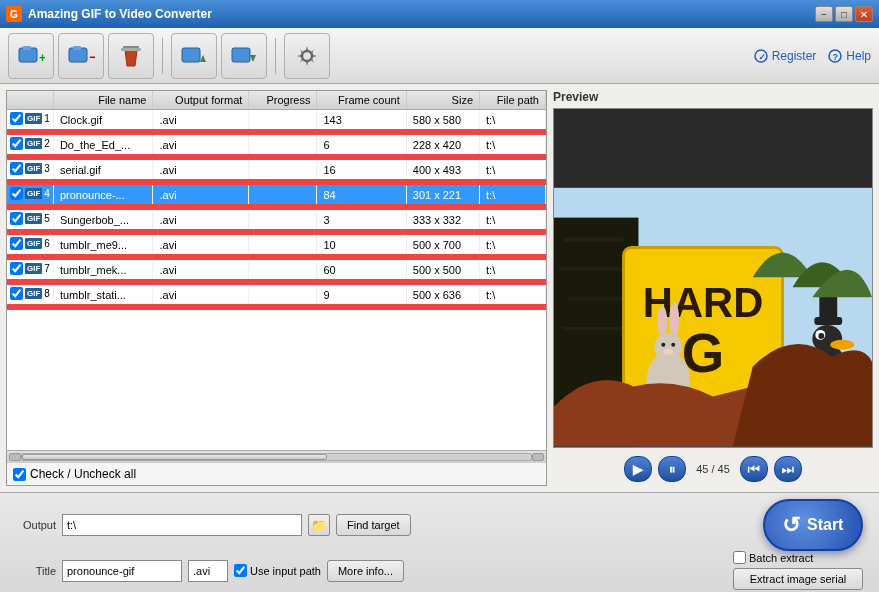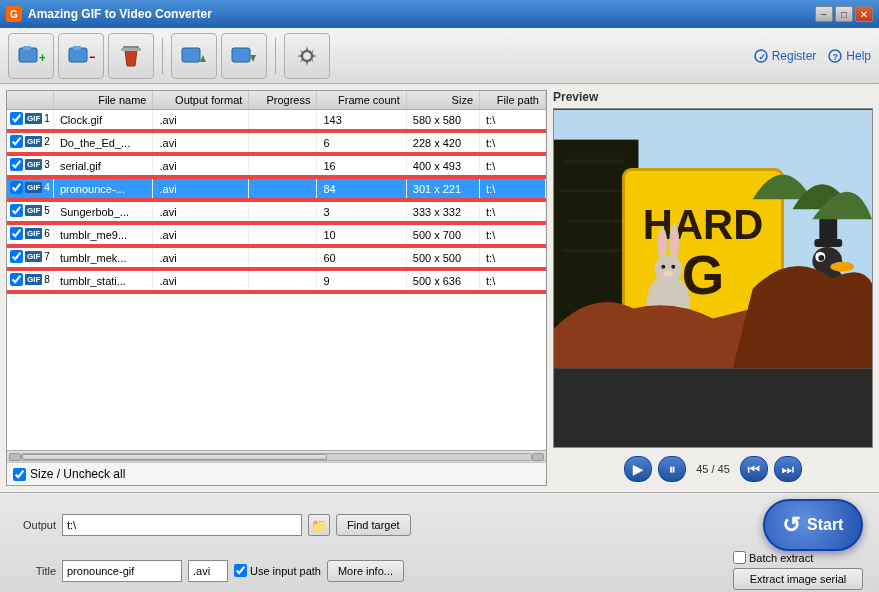"GIF" .file-table td { border-bottom: 4px solid #ef4444 -> 6px solid #ef4444 }
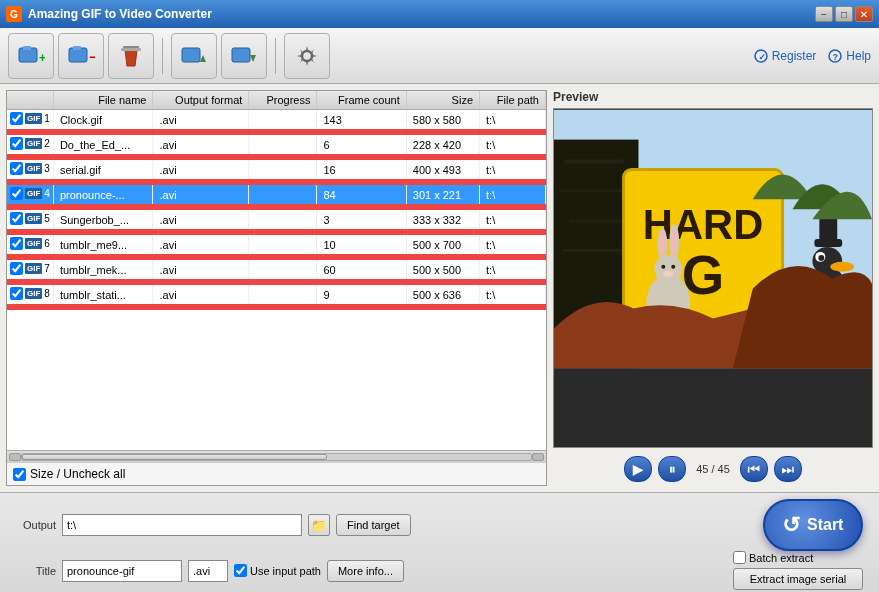"HARD" .preview-frame { align-items: flex-start -> flex-end }
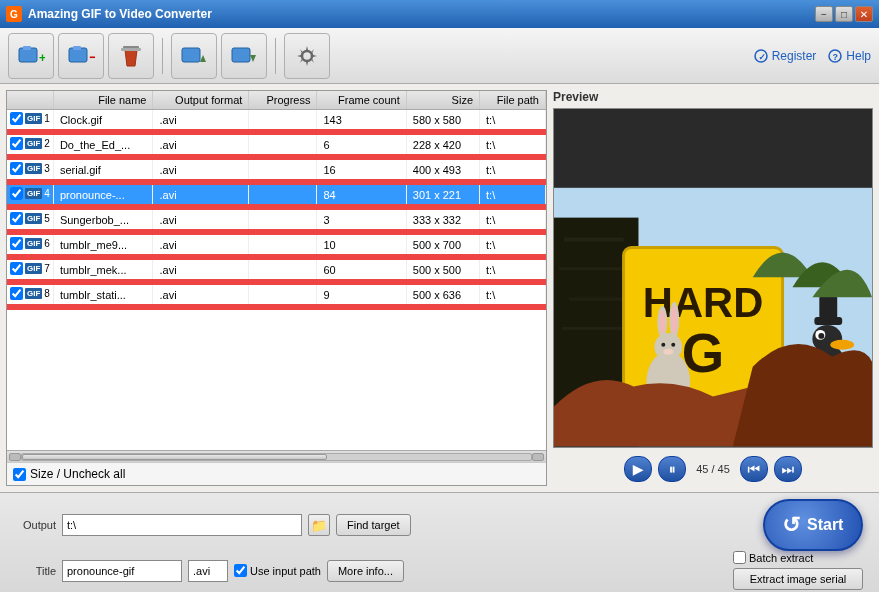"Size / Uncheck all" span { text: Size -> Check }
